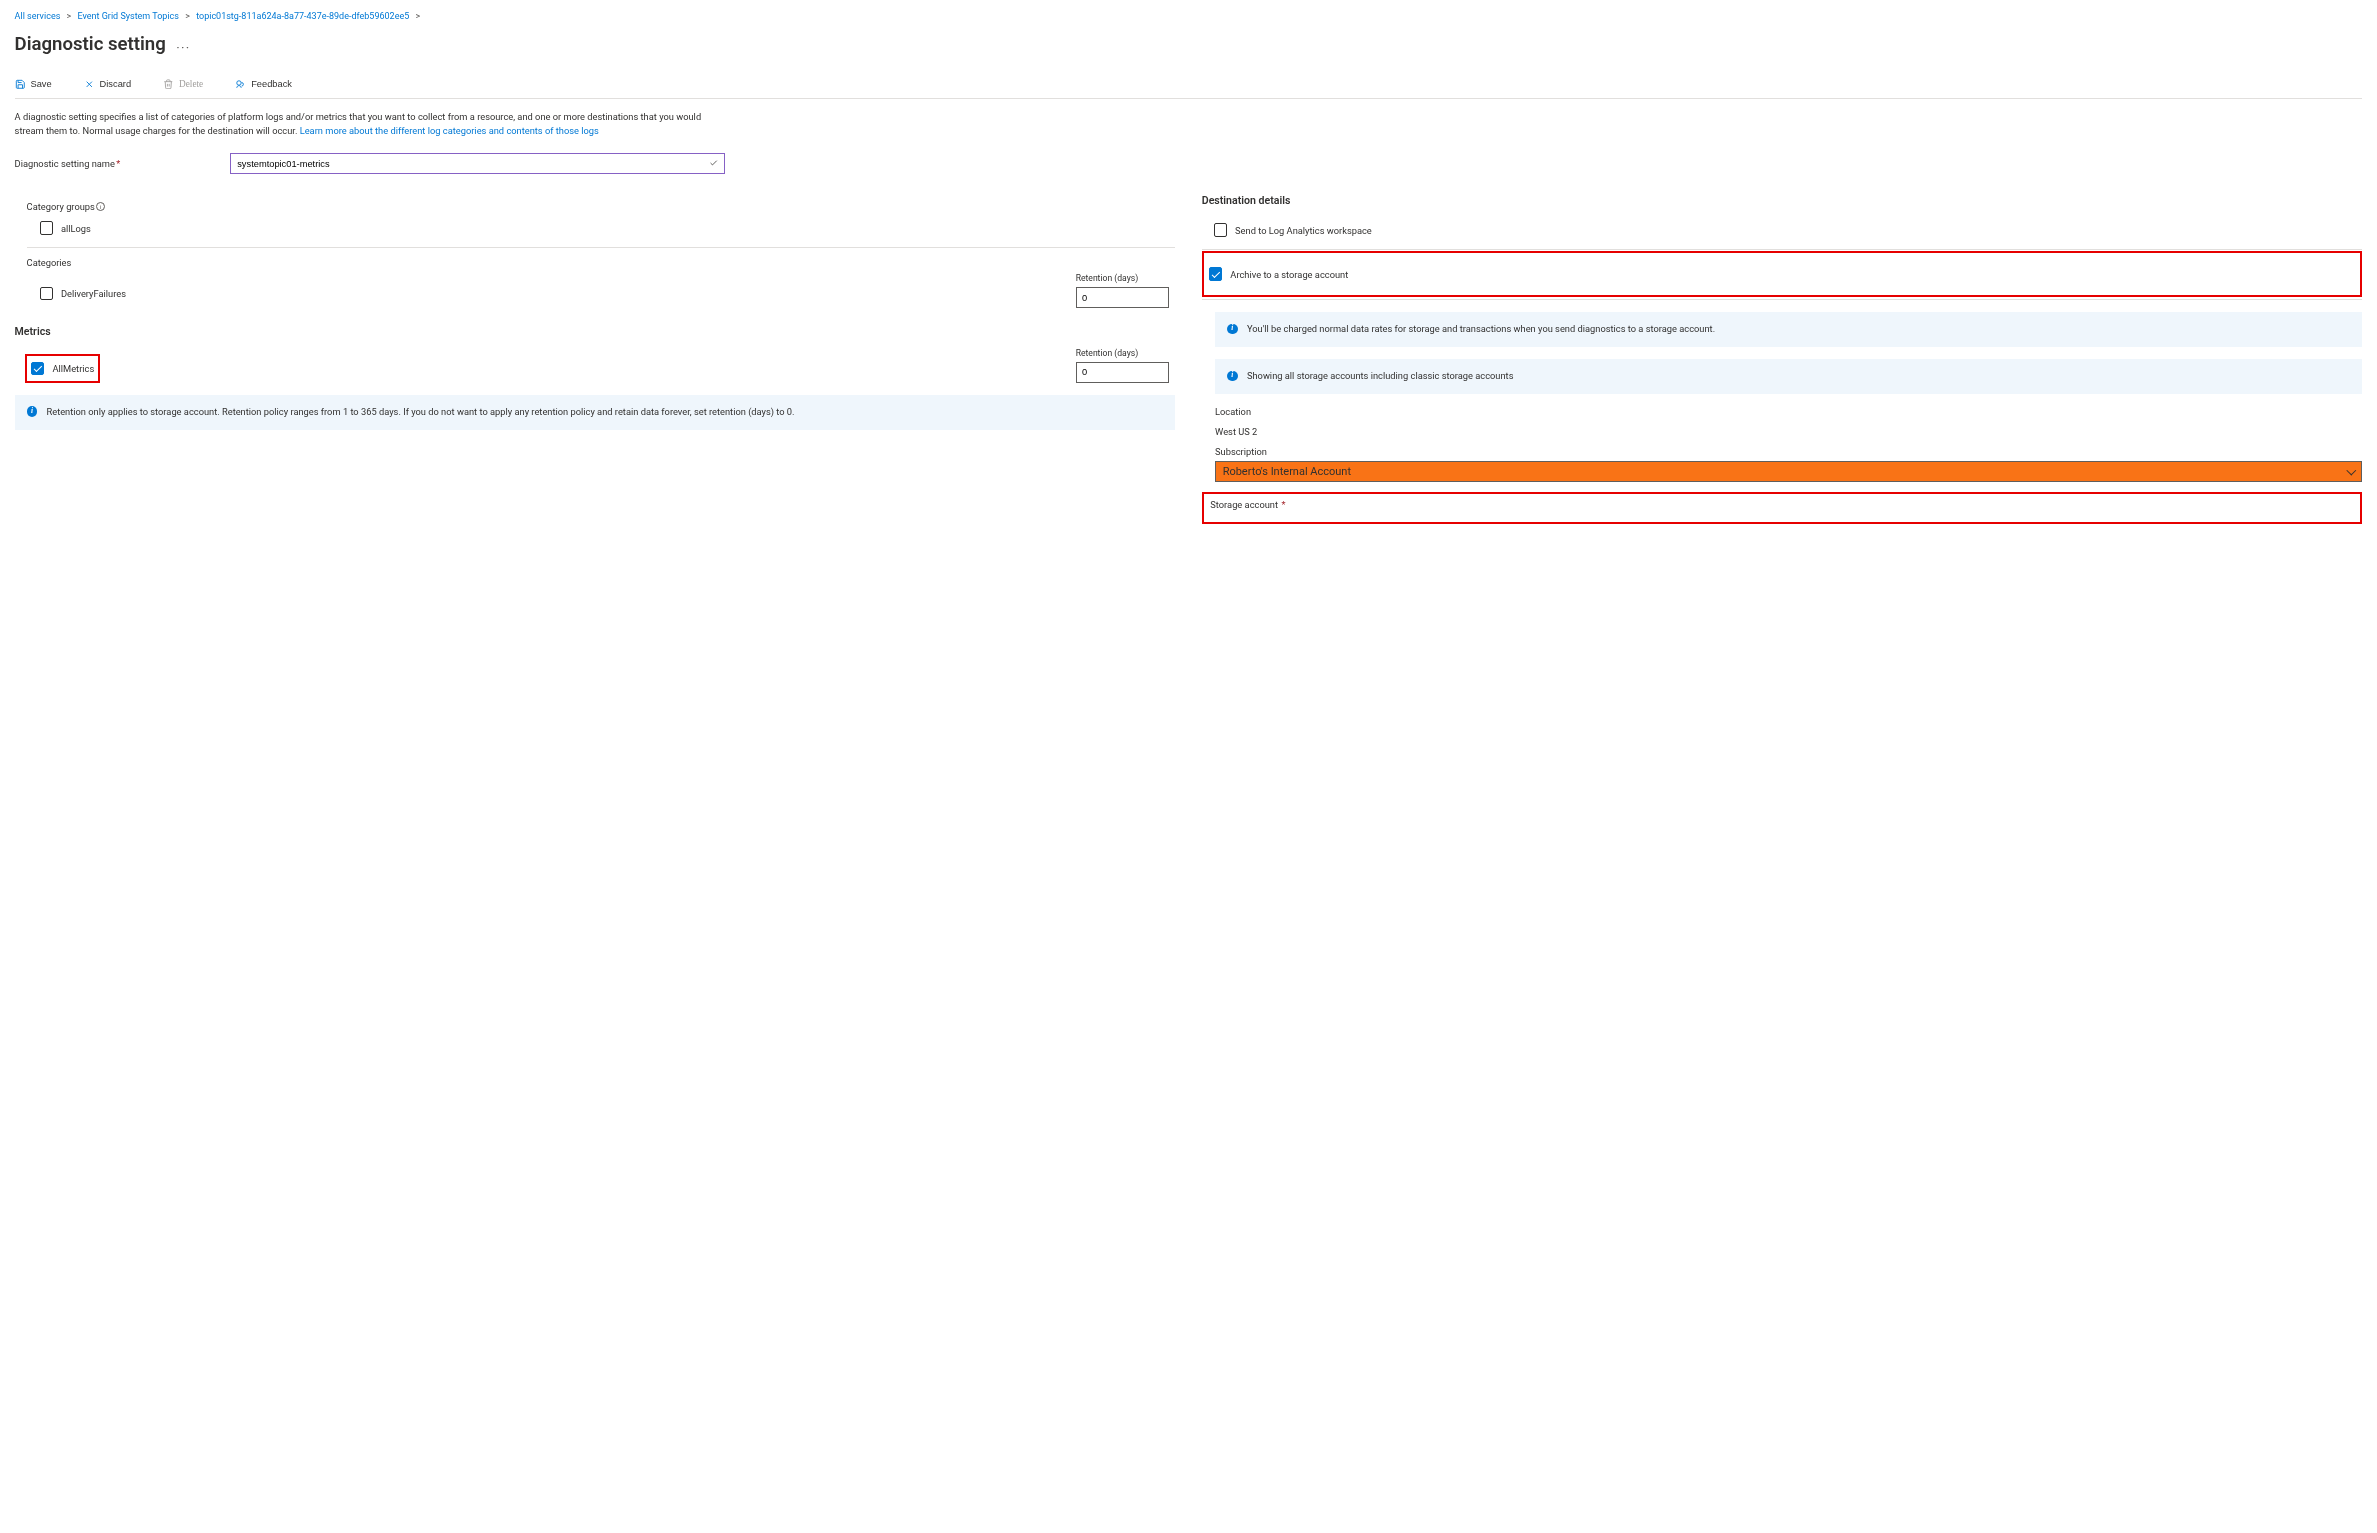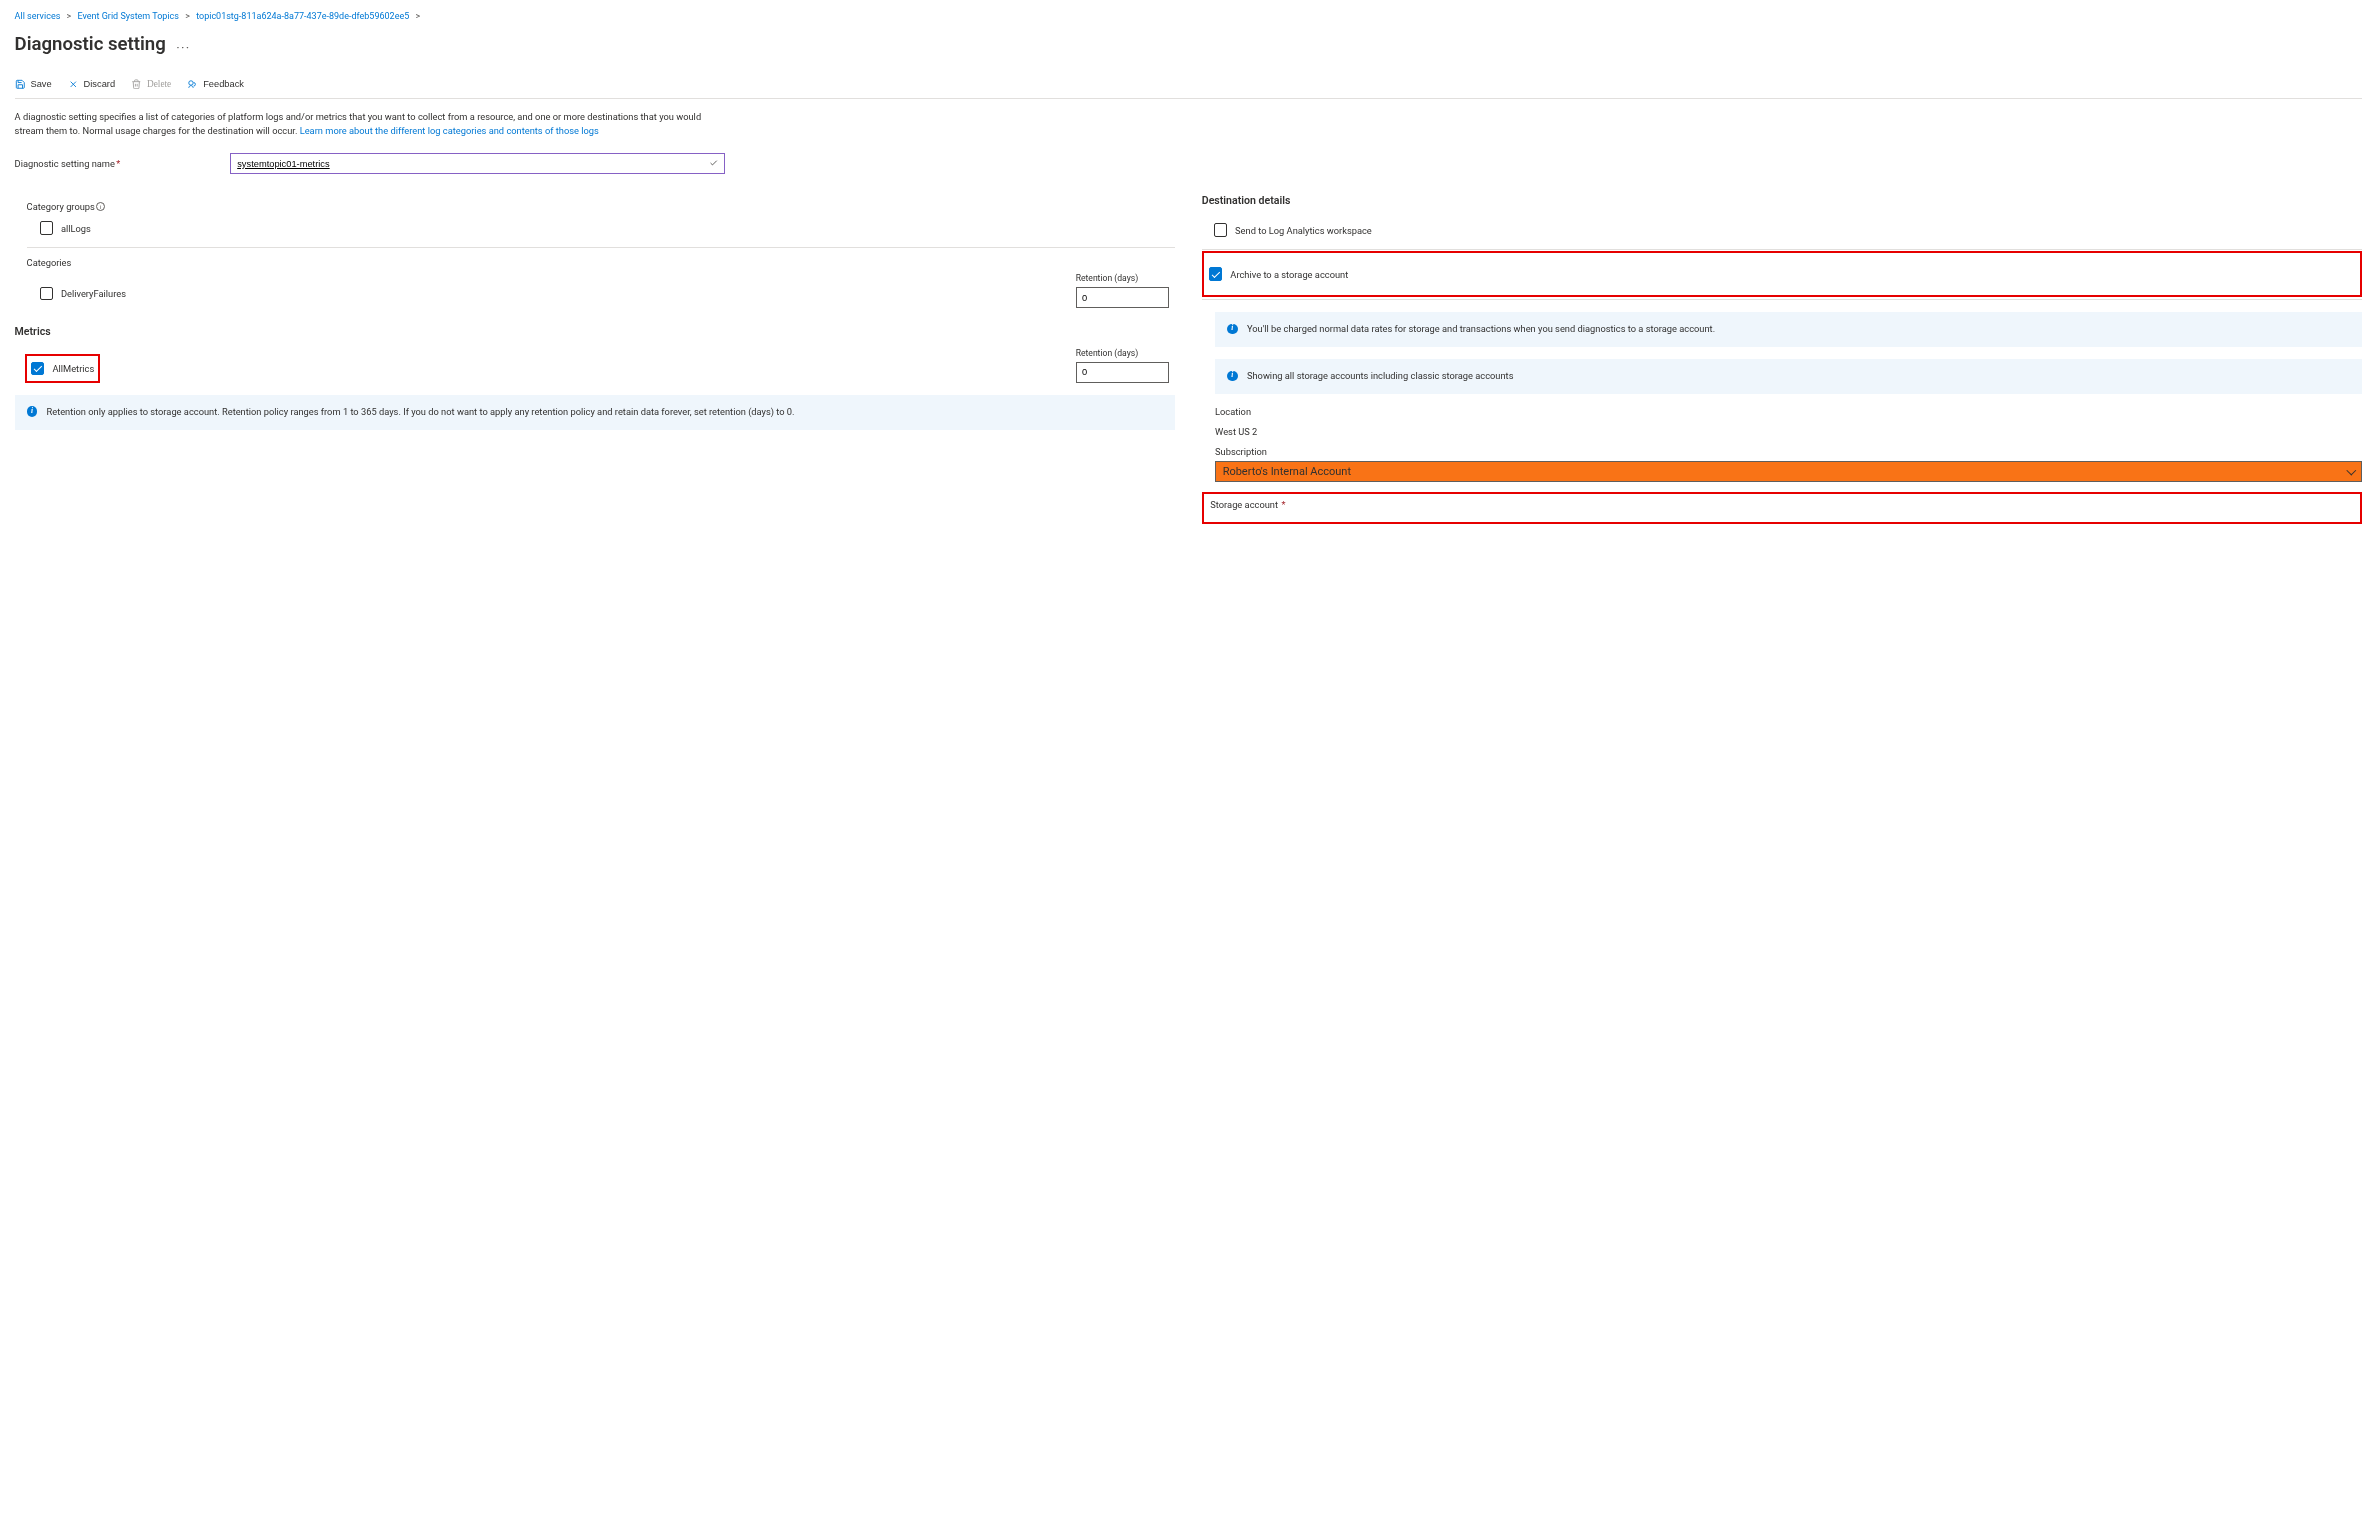"Save" .toolbar { gap: 16px -> 32px }
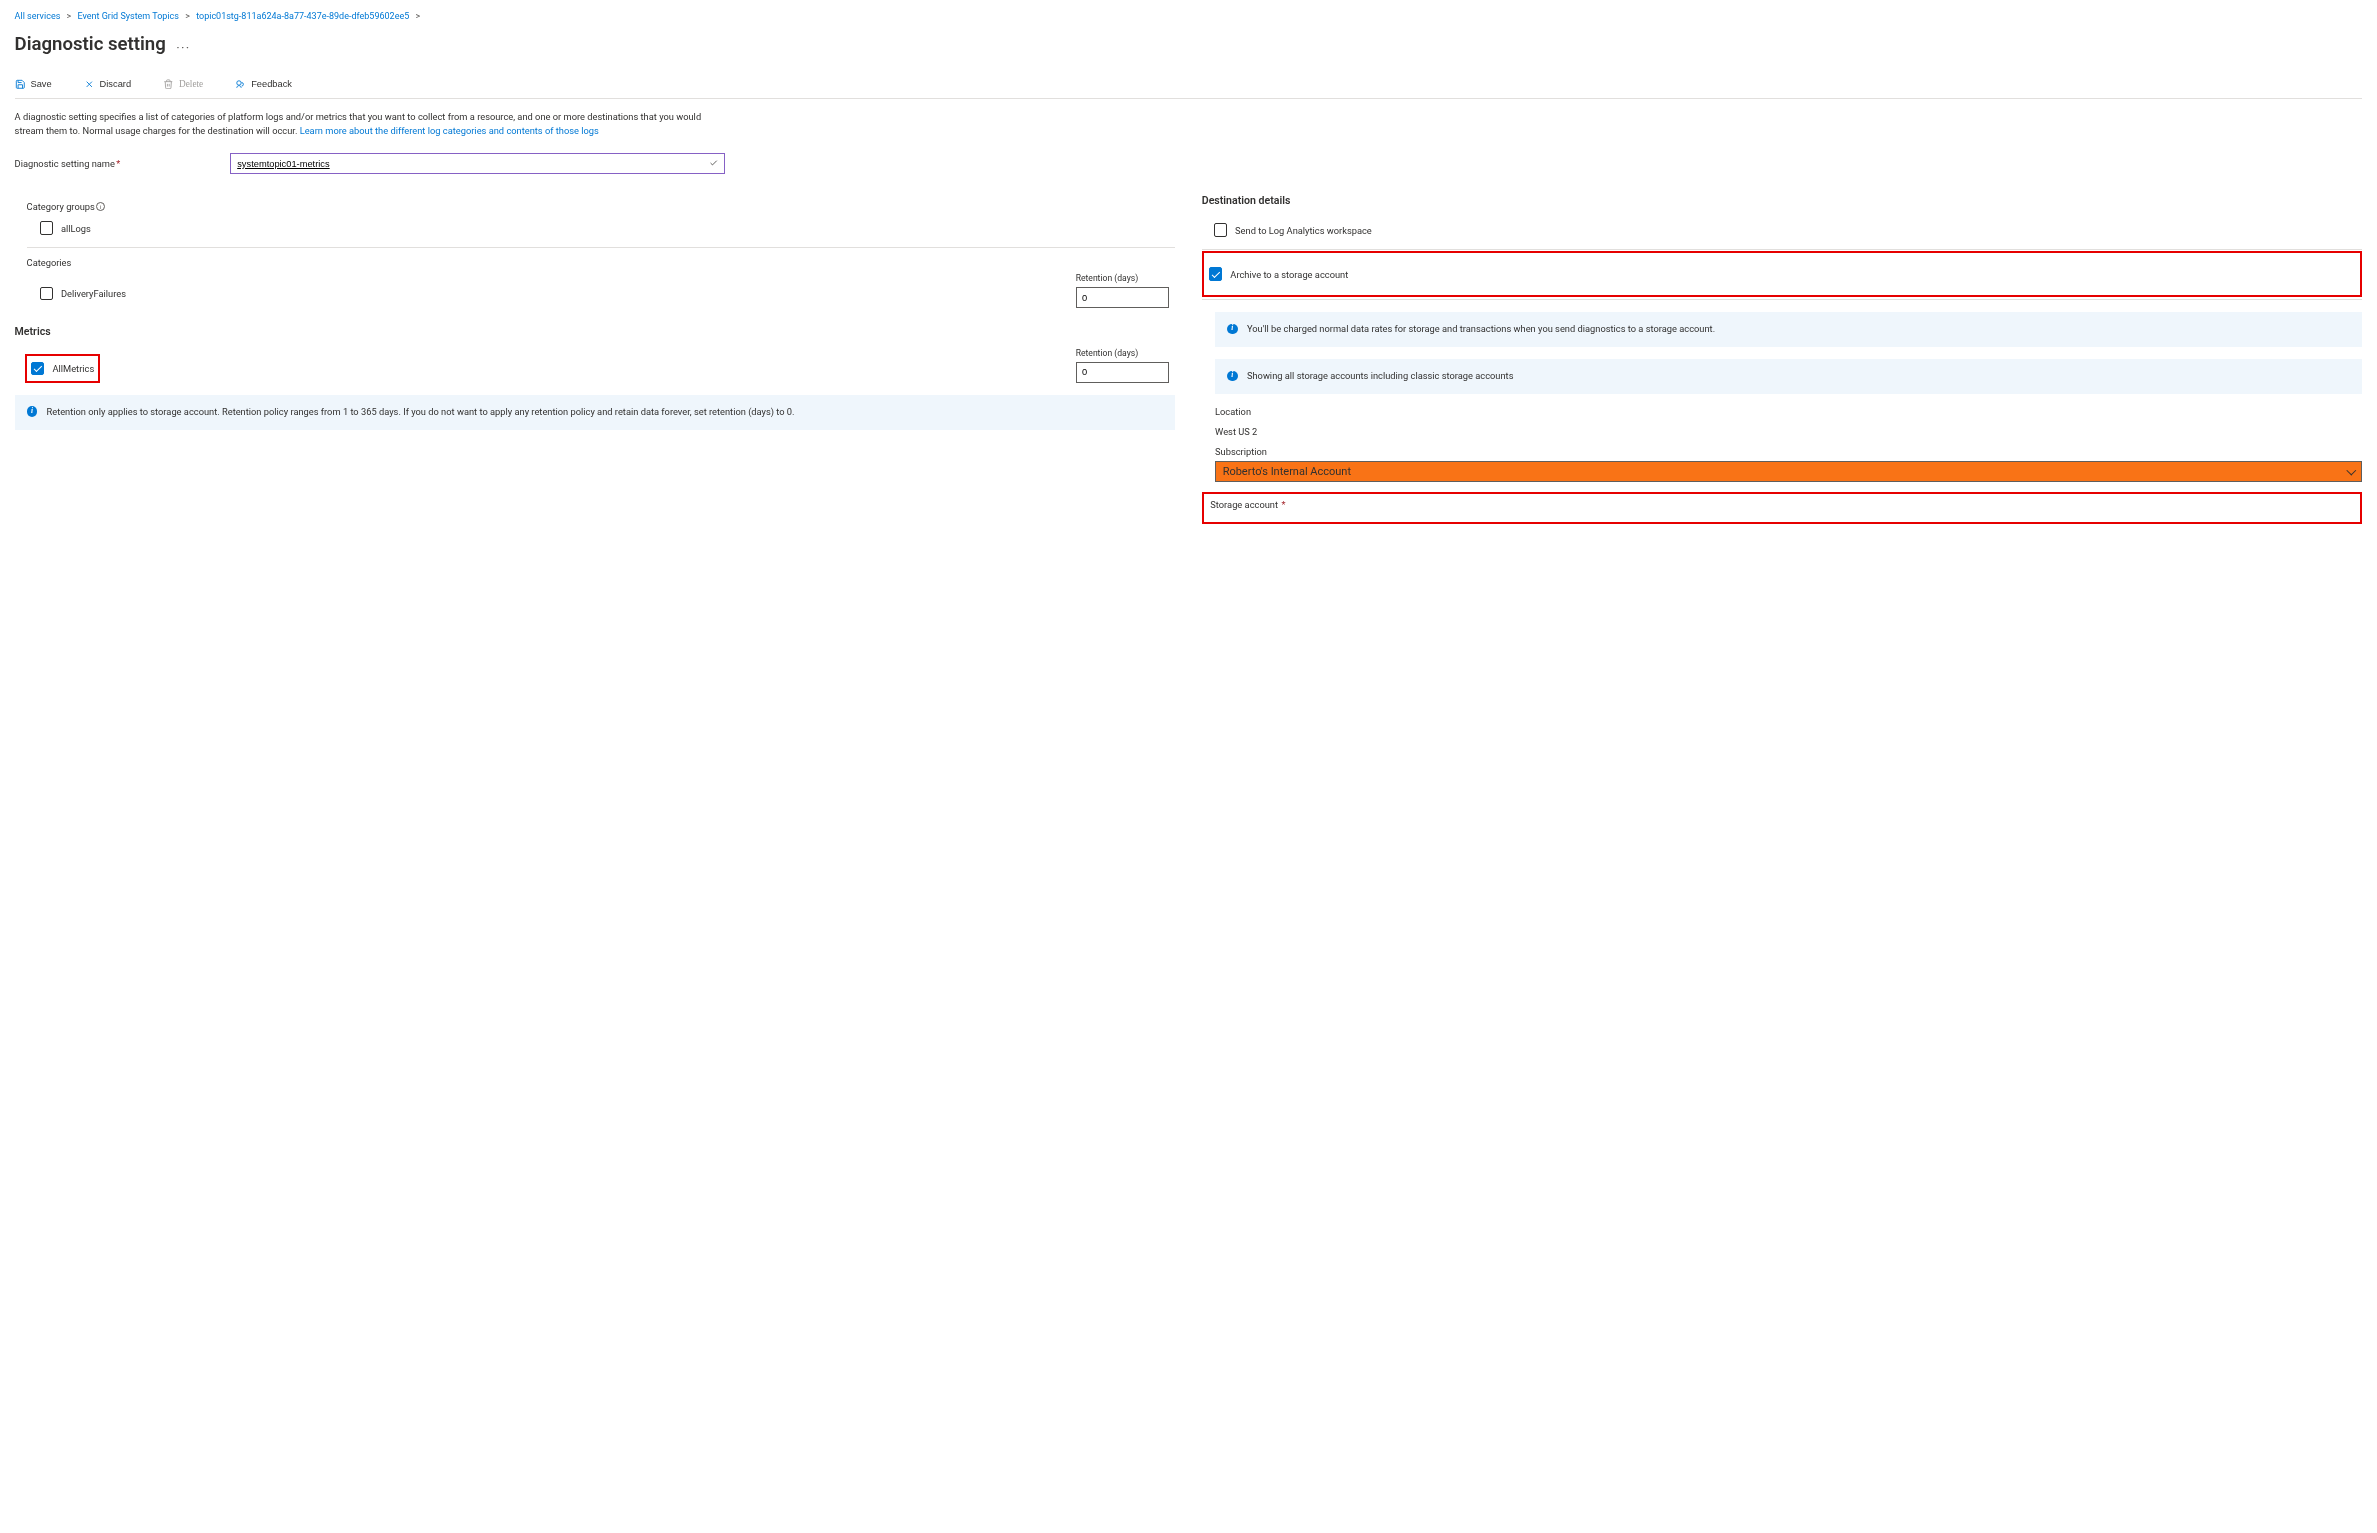"systemtopic01-metrics" .text-input { text-decoration: underline -> none }
